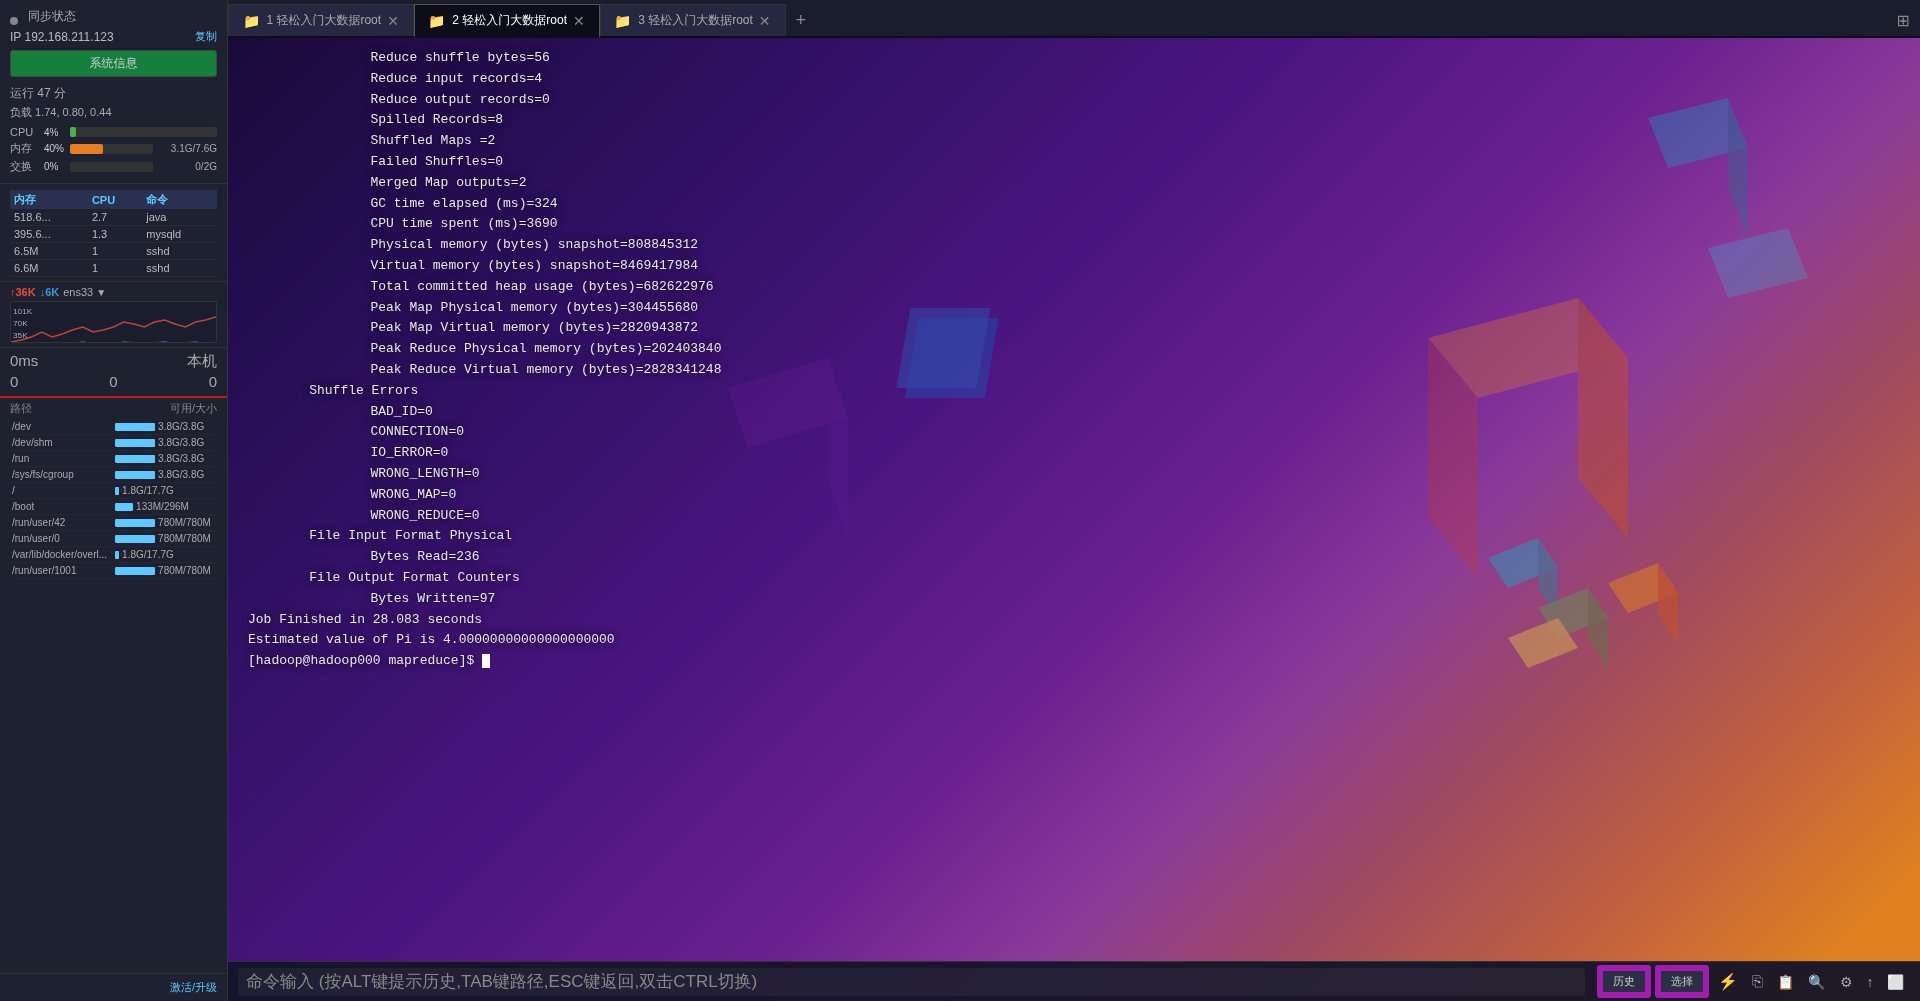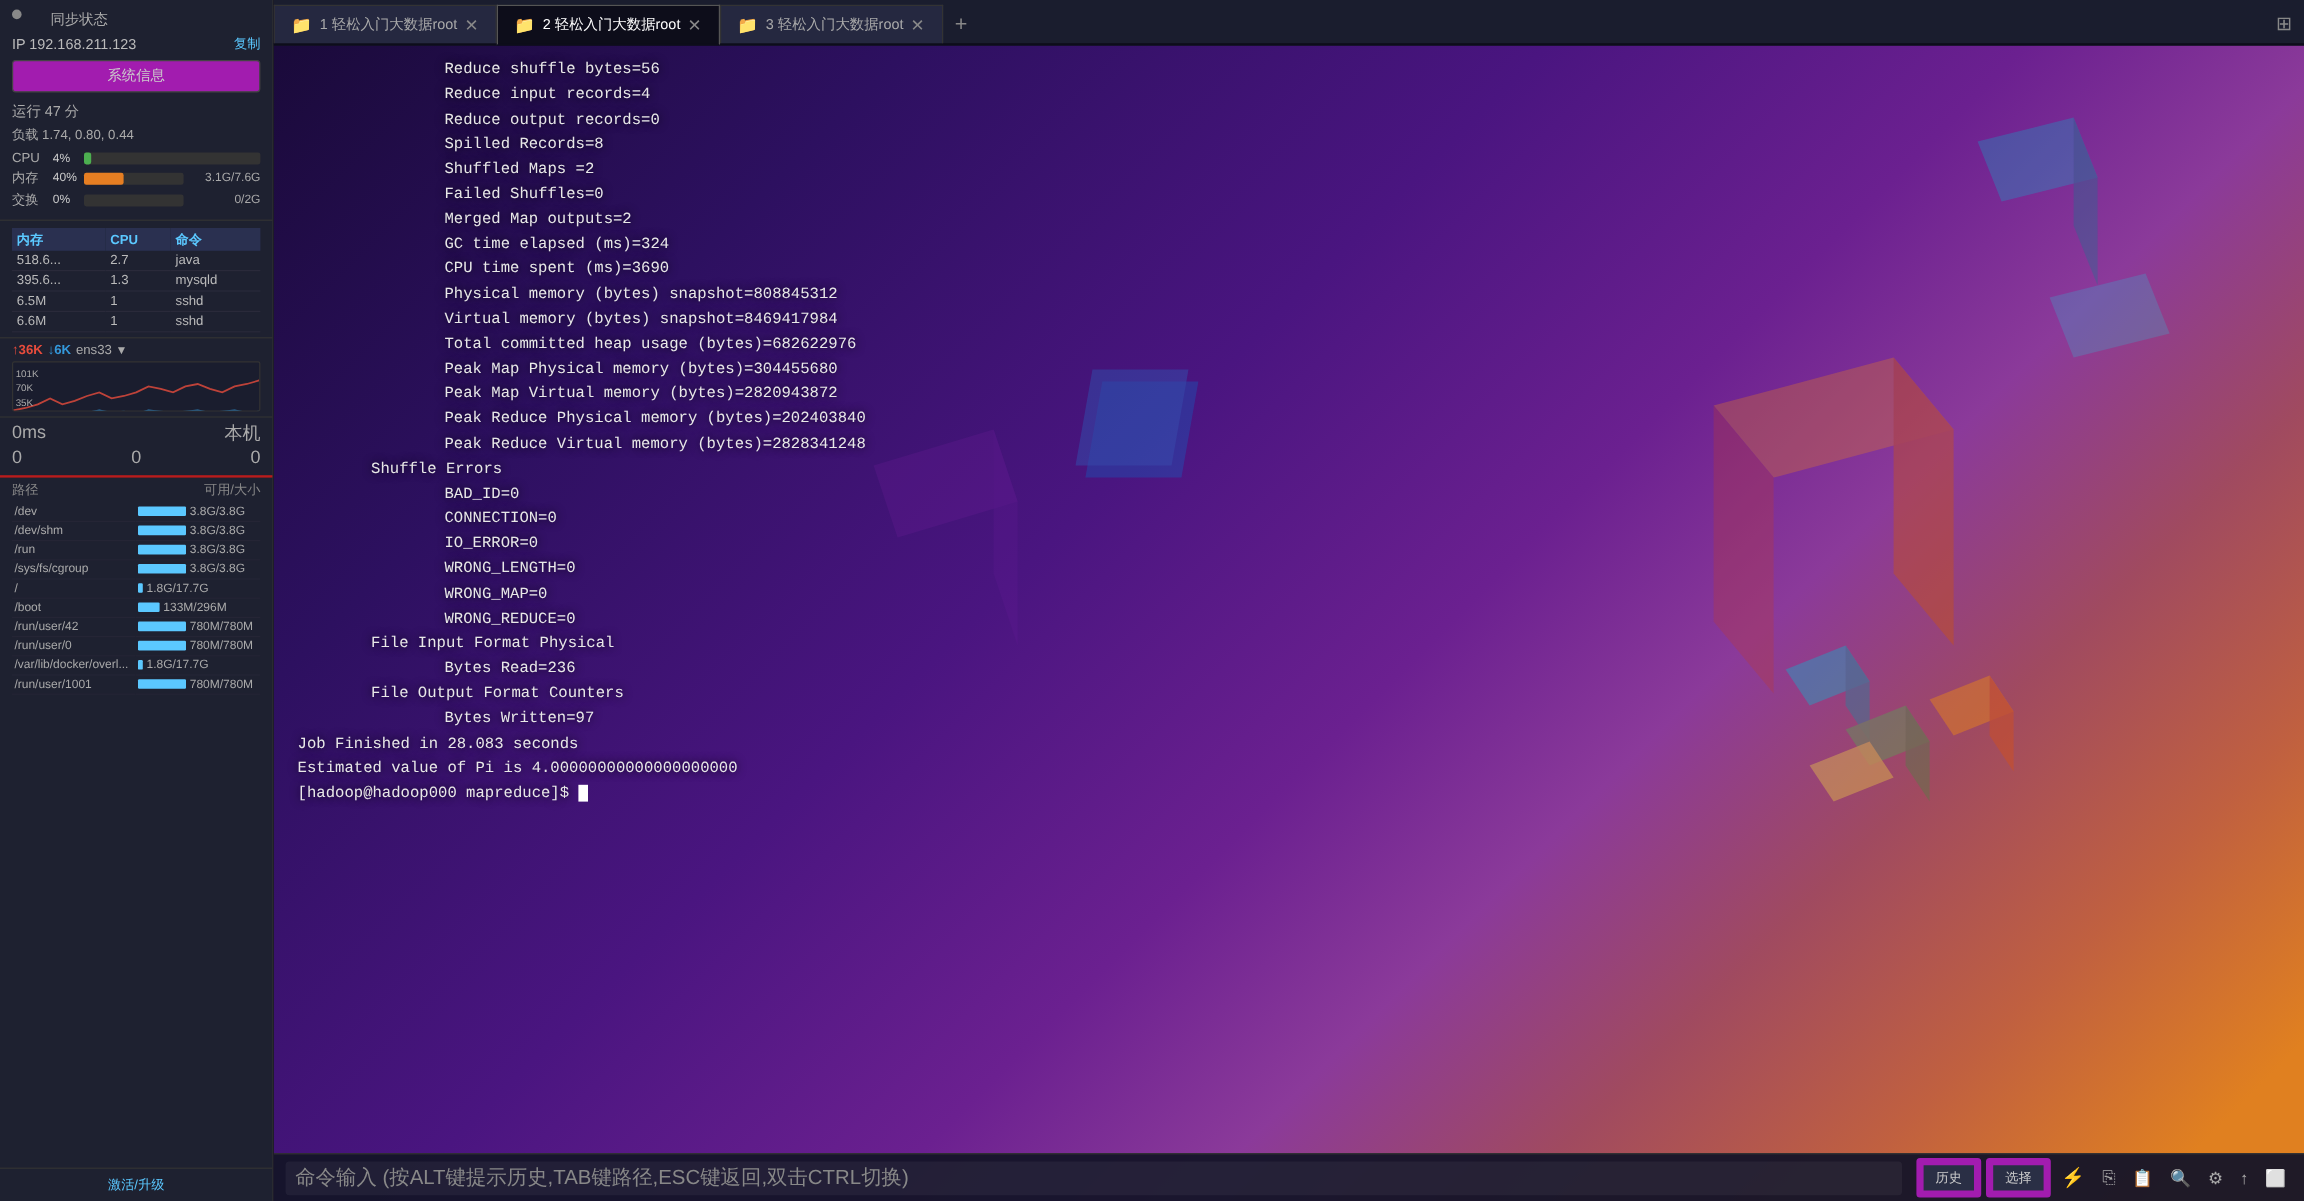"同步状态" .sync-status { align-items: flex-start -> flex-end; gap: 24px -> 10px }
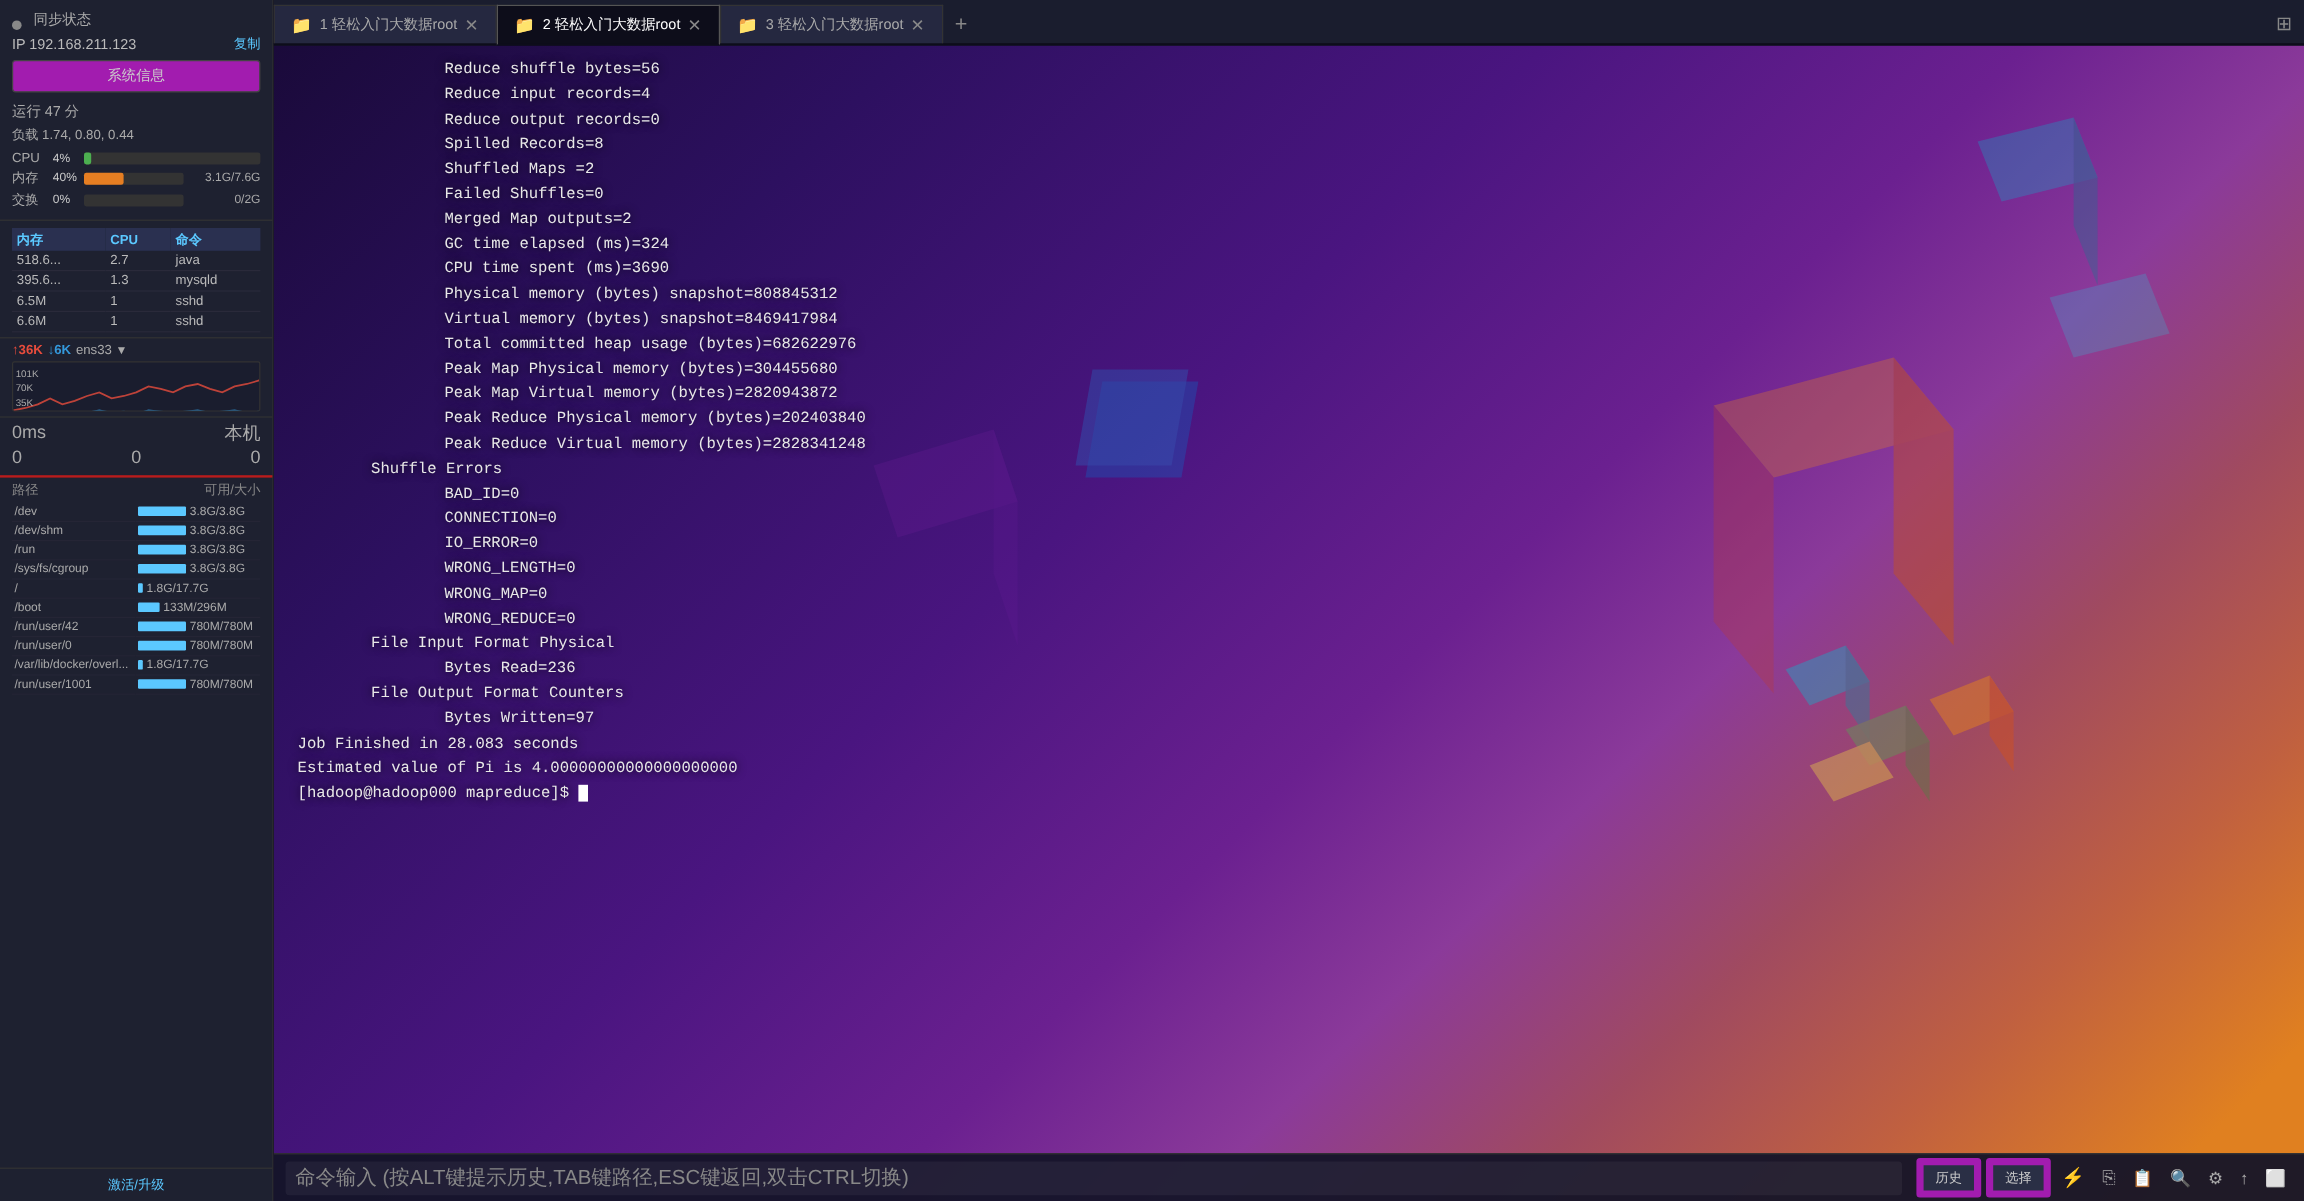"系统信息" .sys-info-btn { background: #a21caf -> #15803d }
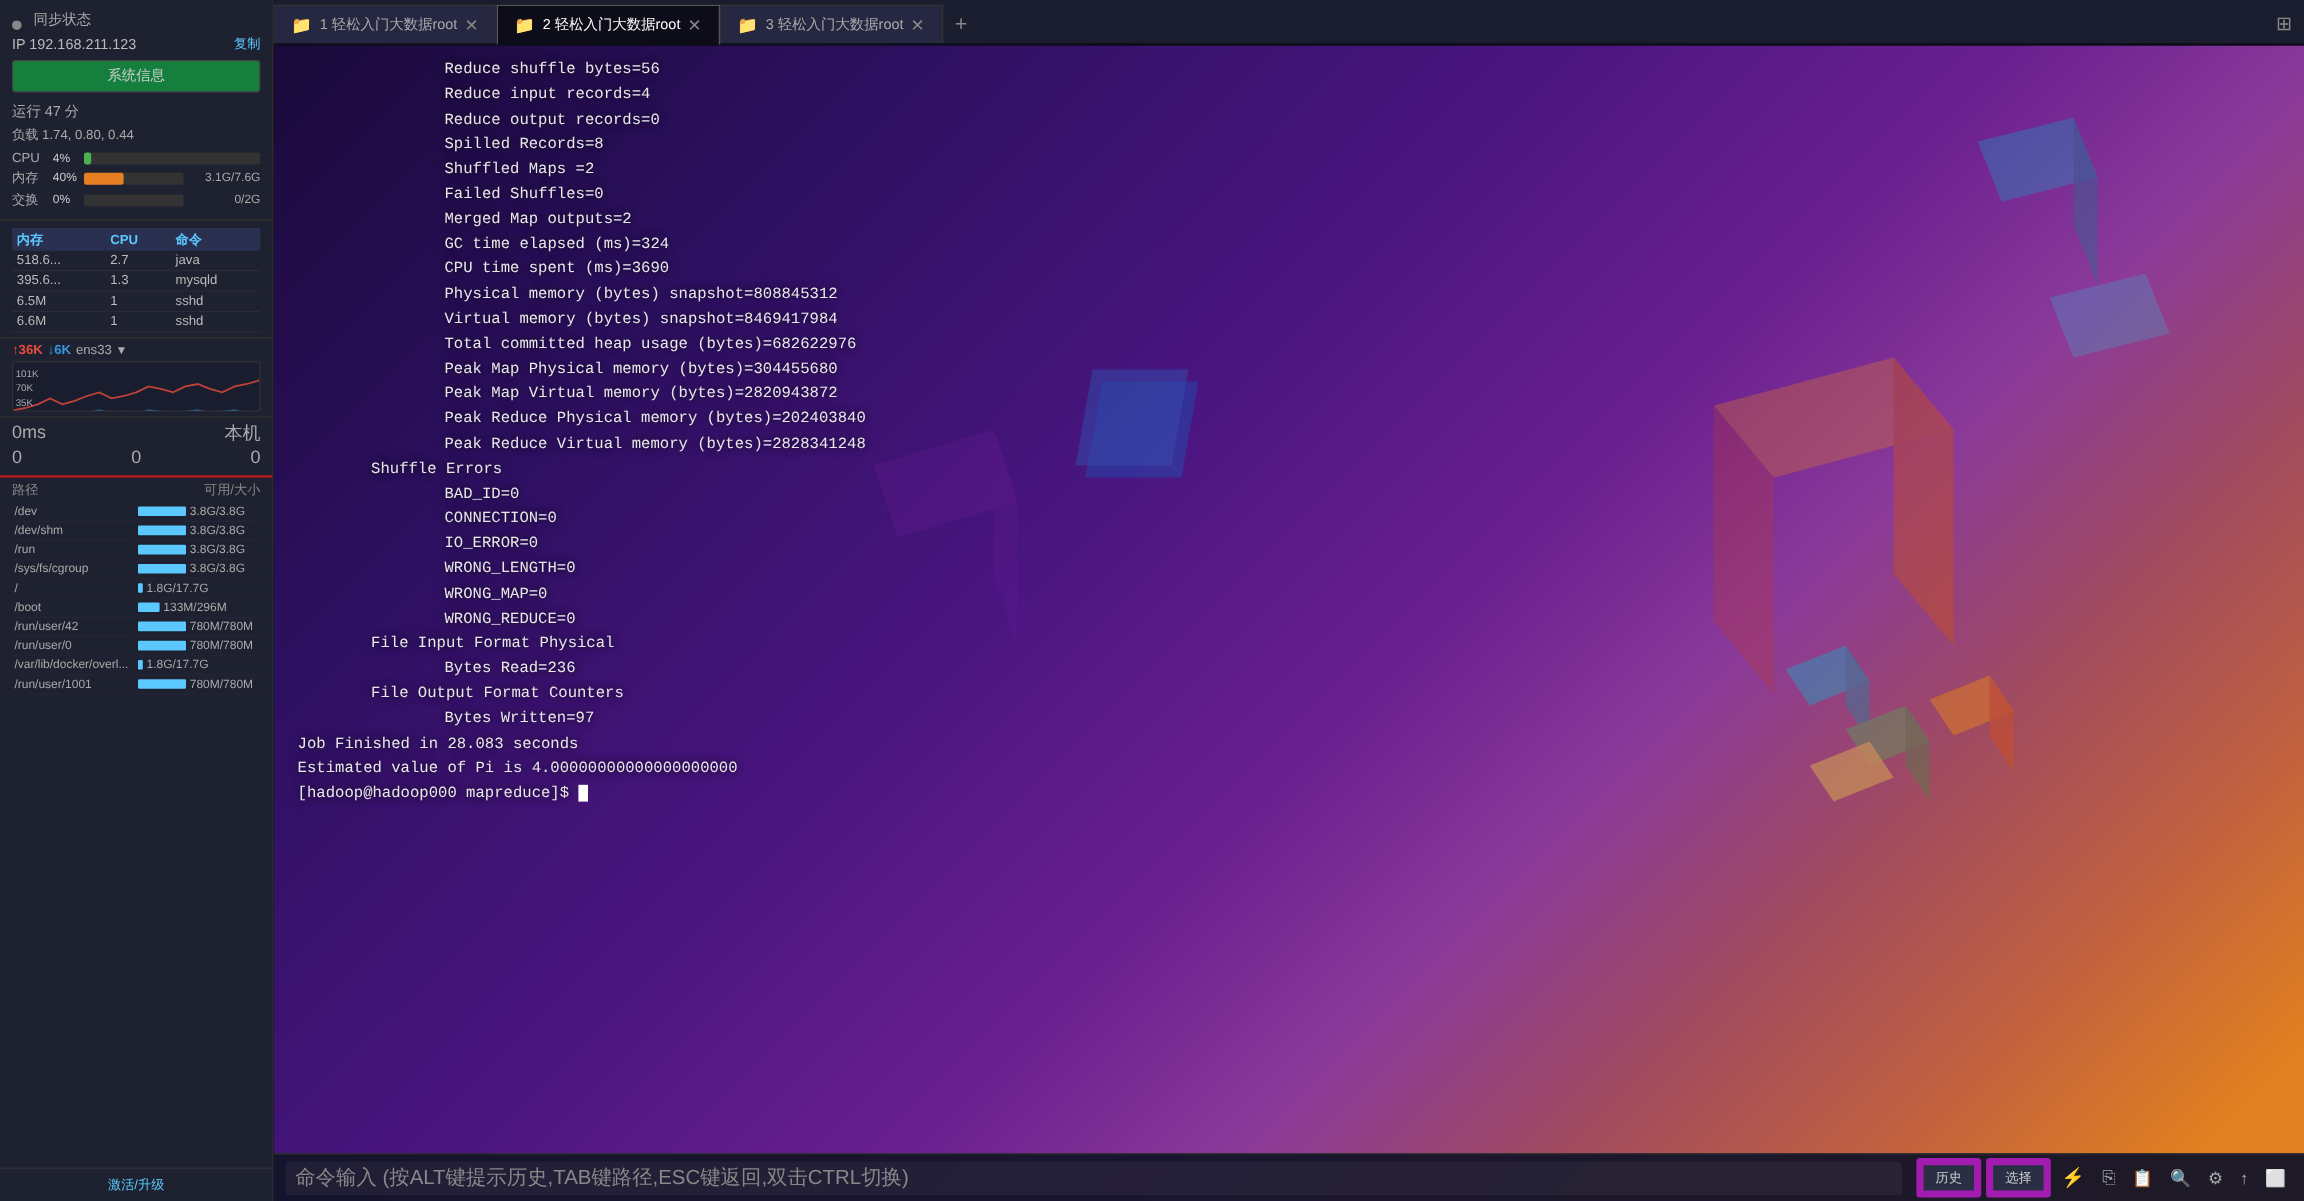"激活/升级" .sidebar-bottom { text-align: center -> right }
